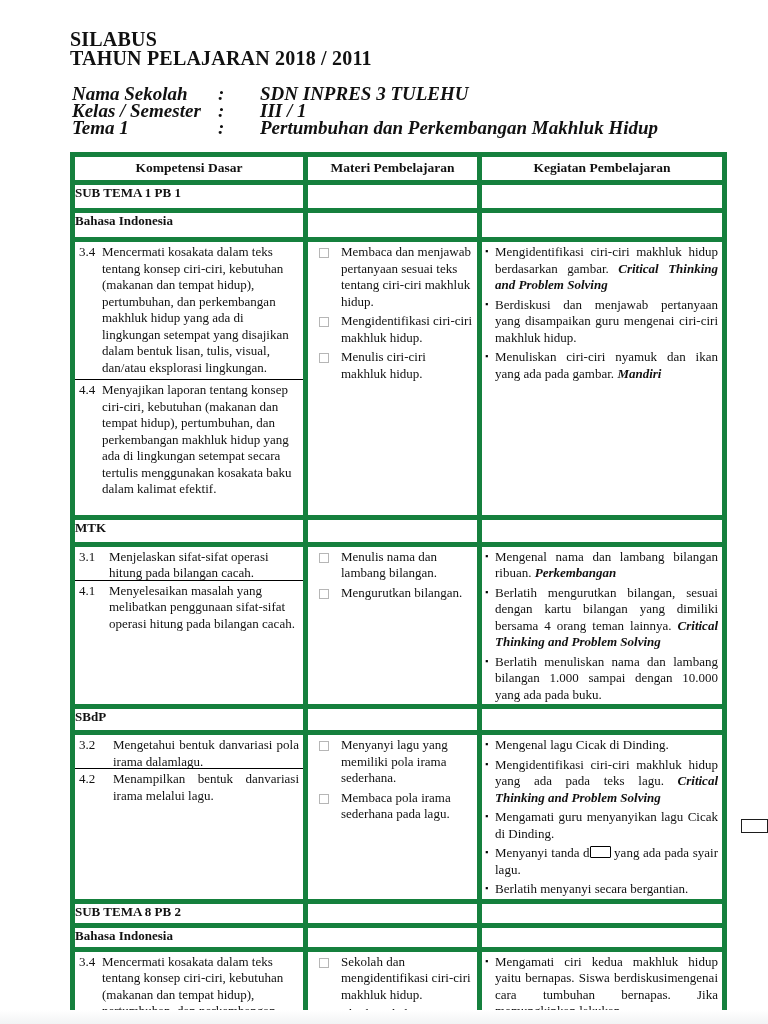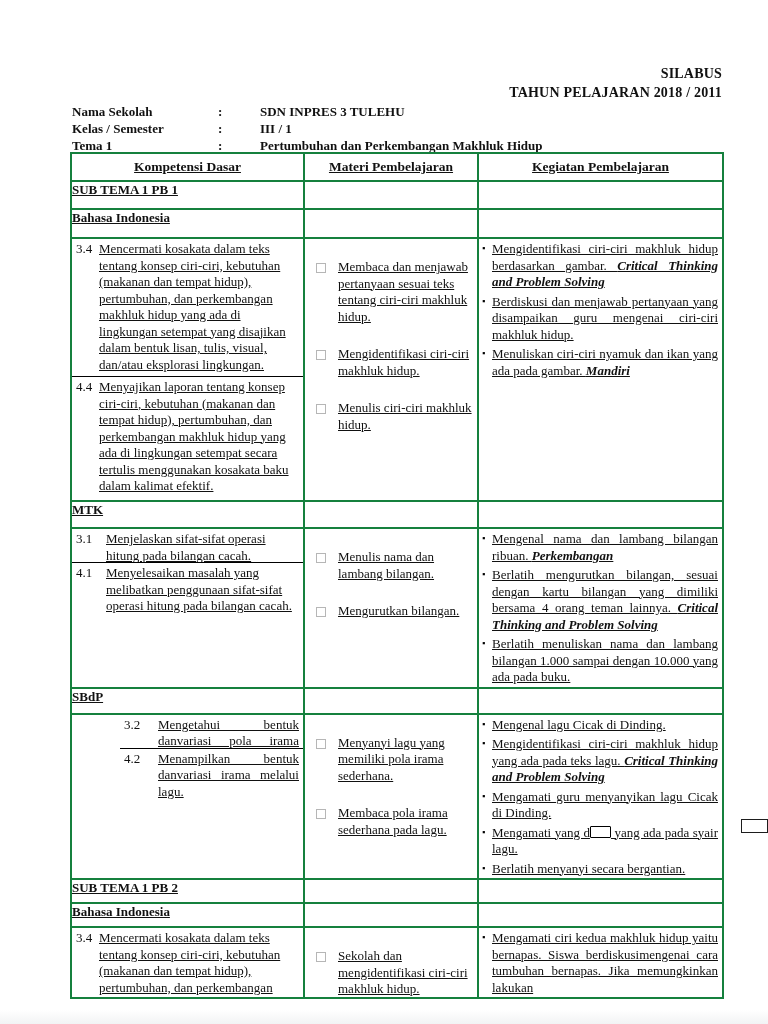"SILABUS" .doc-title { font-size: 14px -> 20px; text-align: right -> left; top: 64px -> 30px }
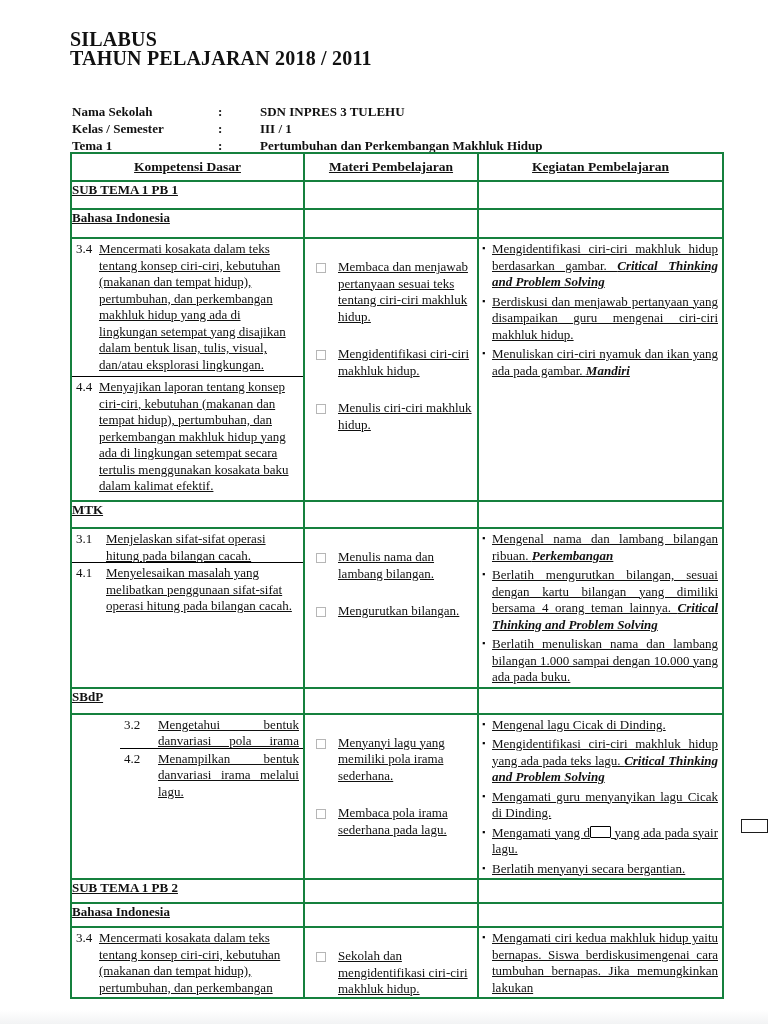"Nama Sekolah" .meta { font-size: 13px -> 19px; font-style: none -> italic; top: 103px -> 85px }
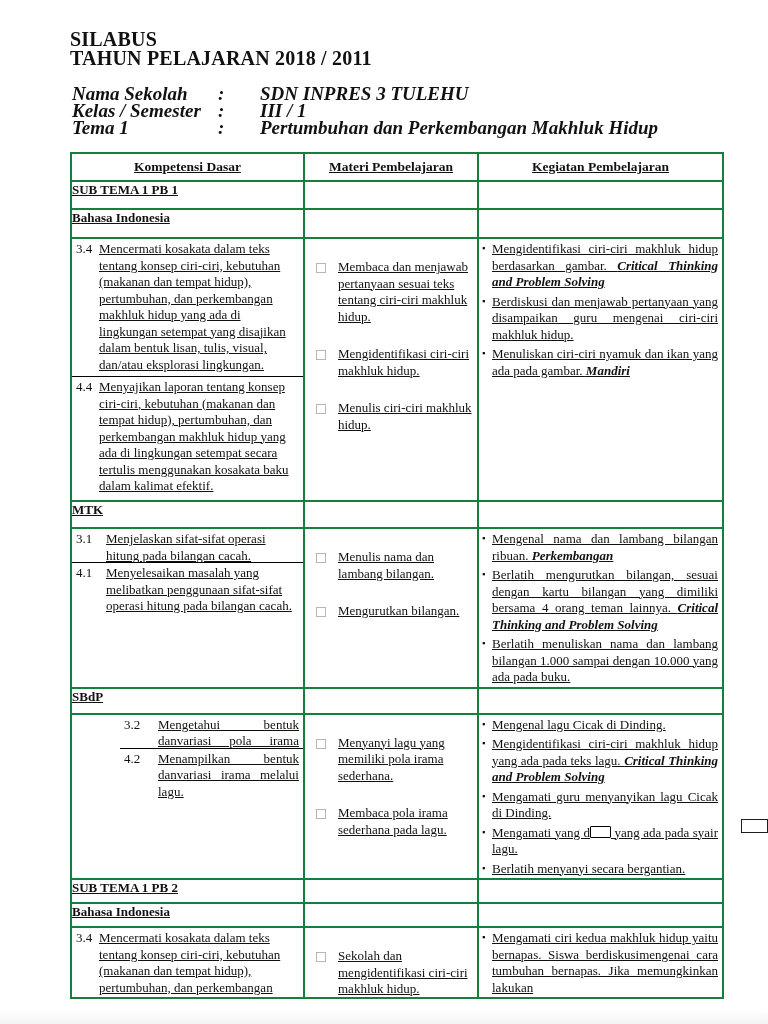"Kompetensi Dasar" .silabus th,.silabus td { border: 2px solid #15803d -> 5px solid #15803d; text-decoration: underline -> none }
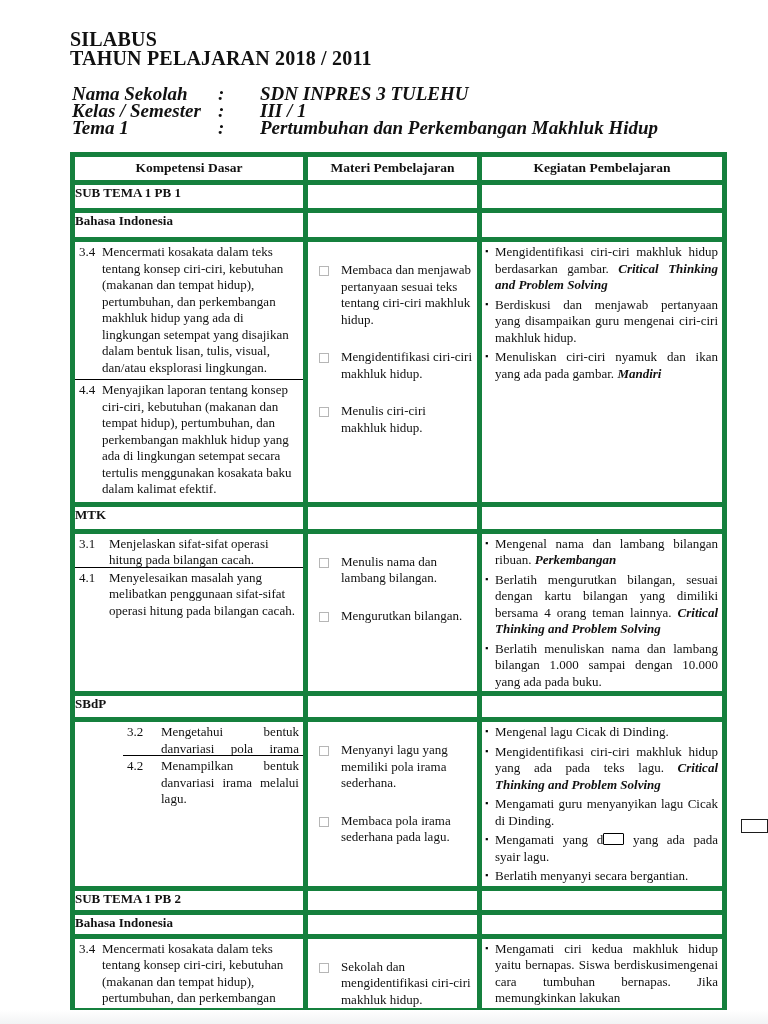"3.4" .kd-item { padding: 2px 4px 4px 27px -> 2px 4px 17px 27px }
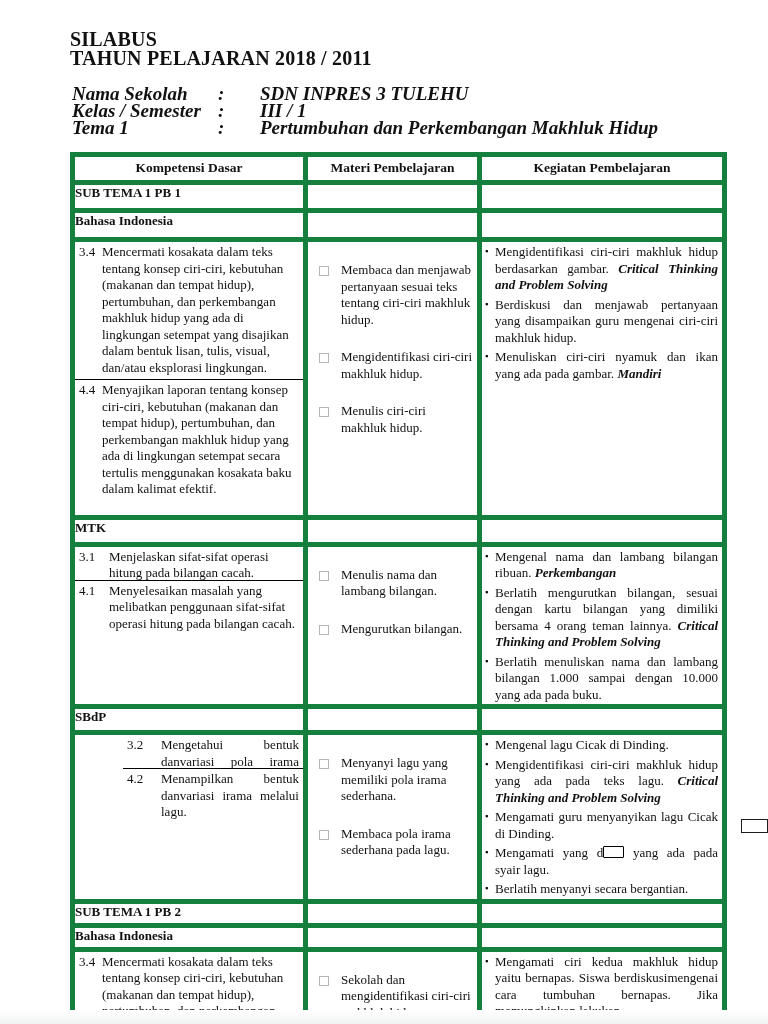"Membaca dan menjawab pertanyaan sesuai" .materi-item { margin-top: 18px -> none }
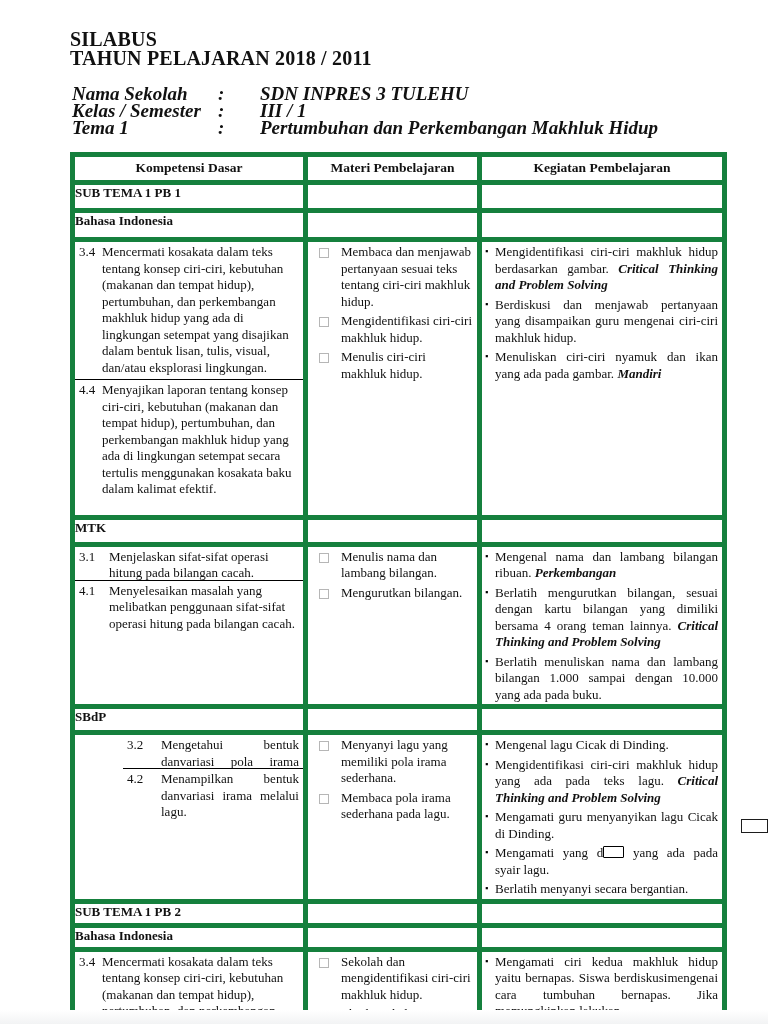"3.2" .kd-item.justify { margin-left: 48px -> none }
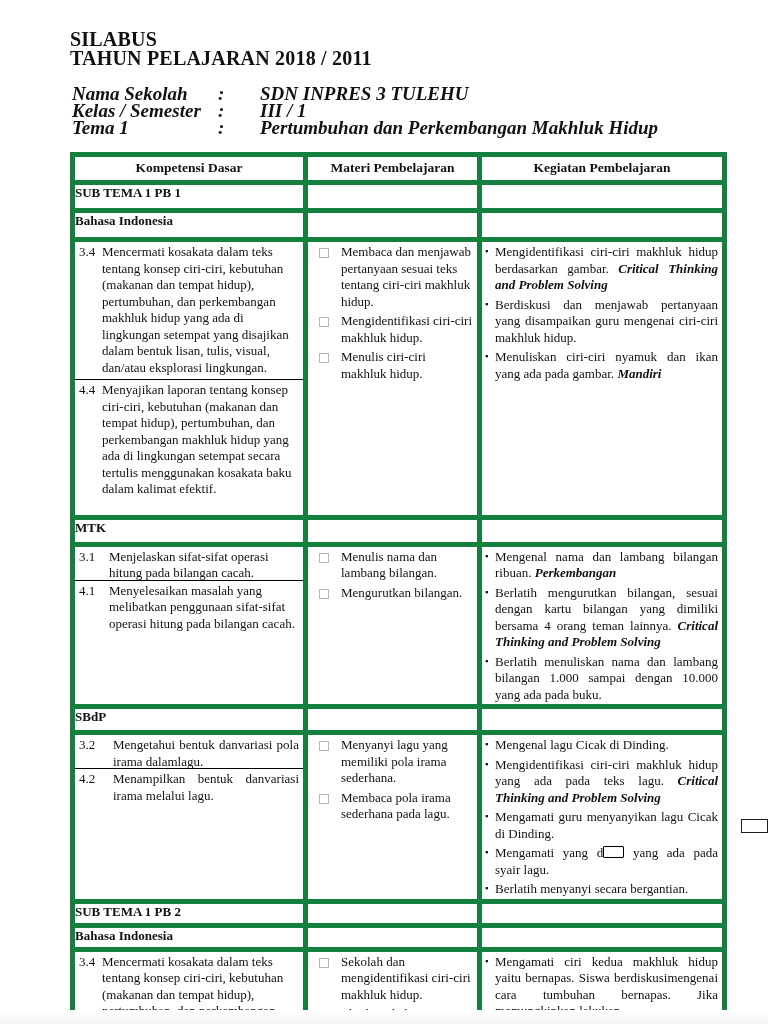"Mengamati yang d" span { text: Mengamati yang -> Menyanyi tanda }
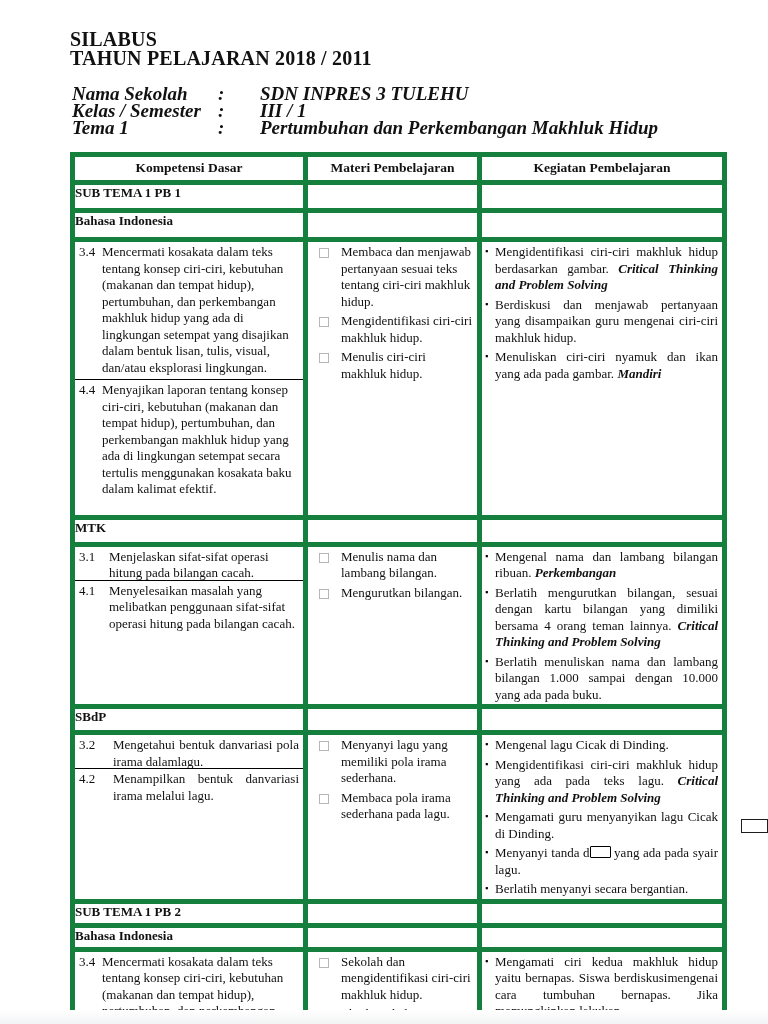"SUB TEMA 1 PB 2" span { text: 1 -> 8 }
